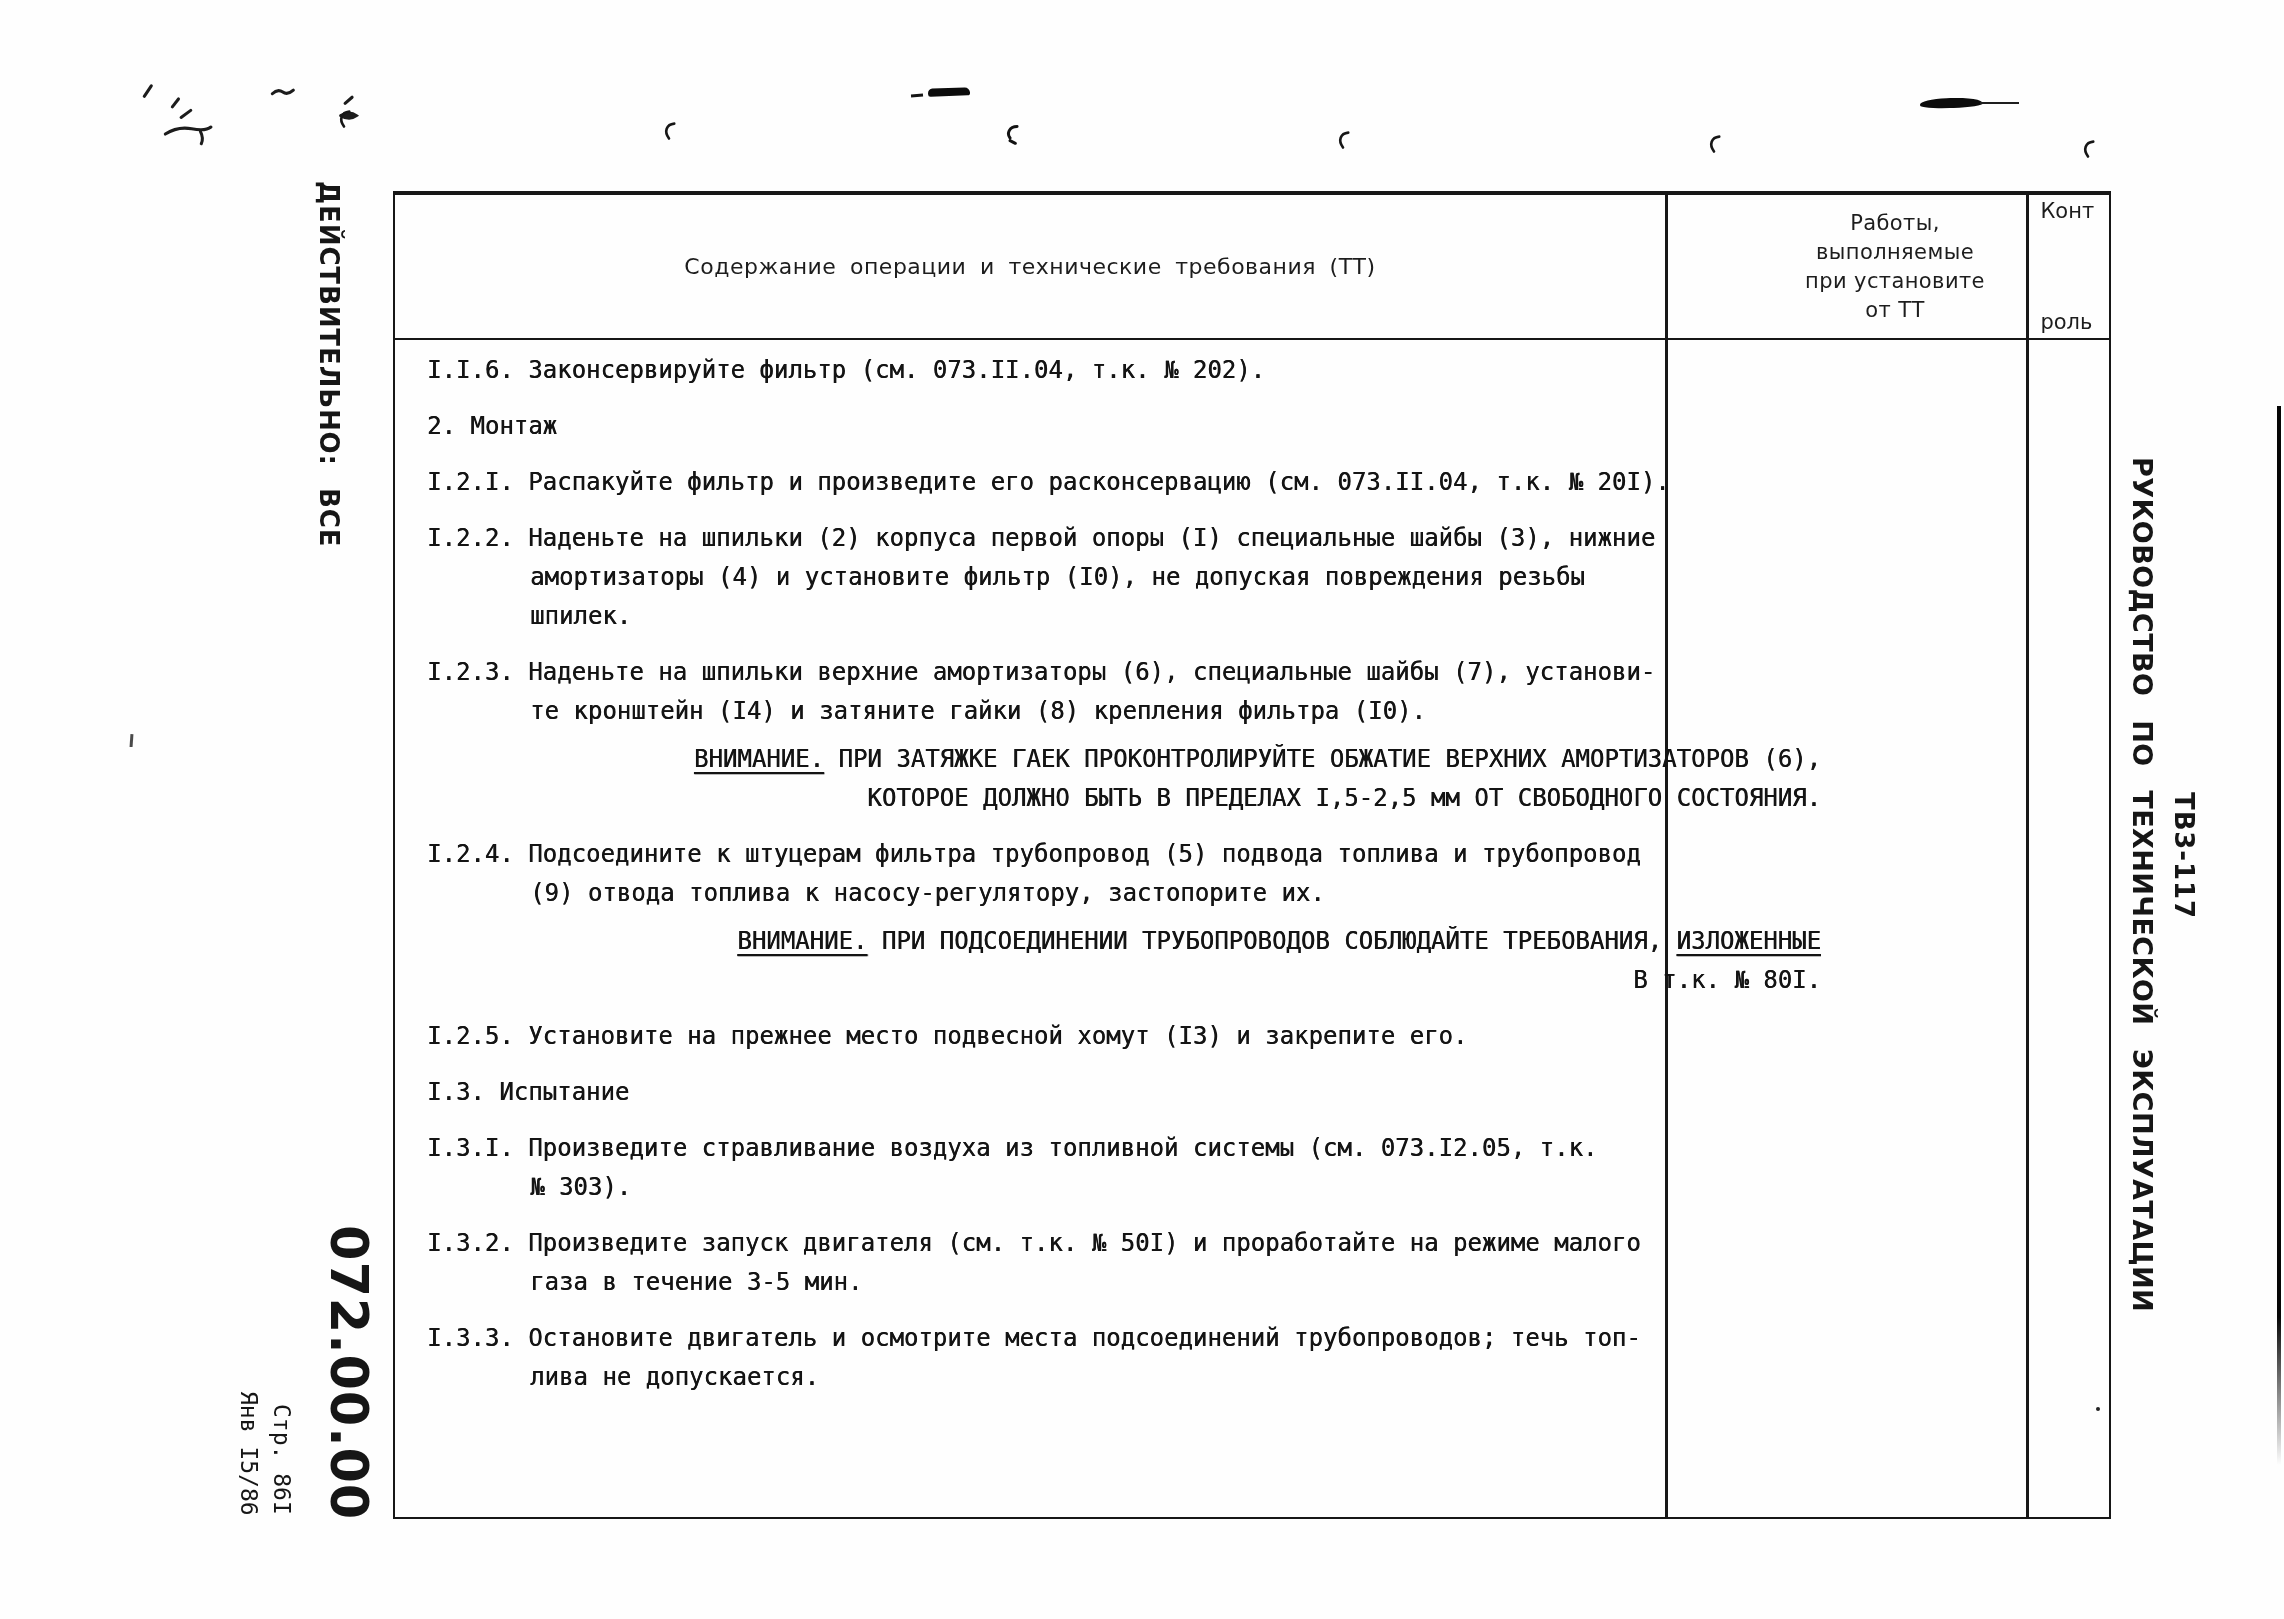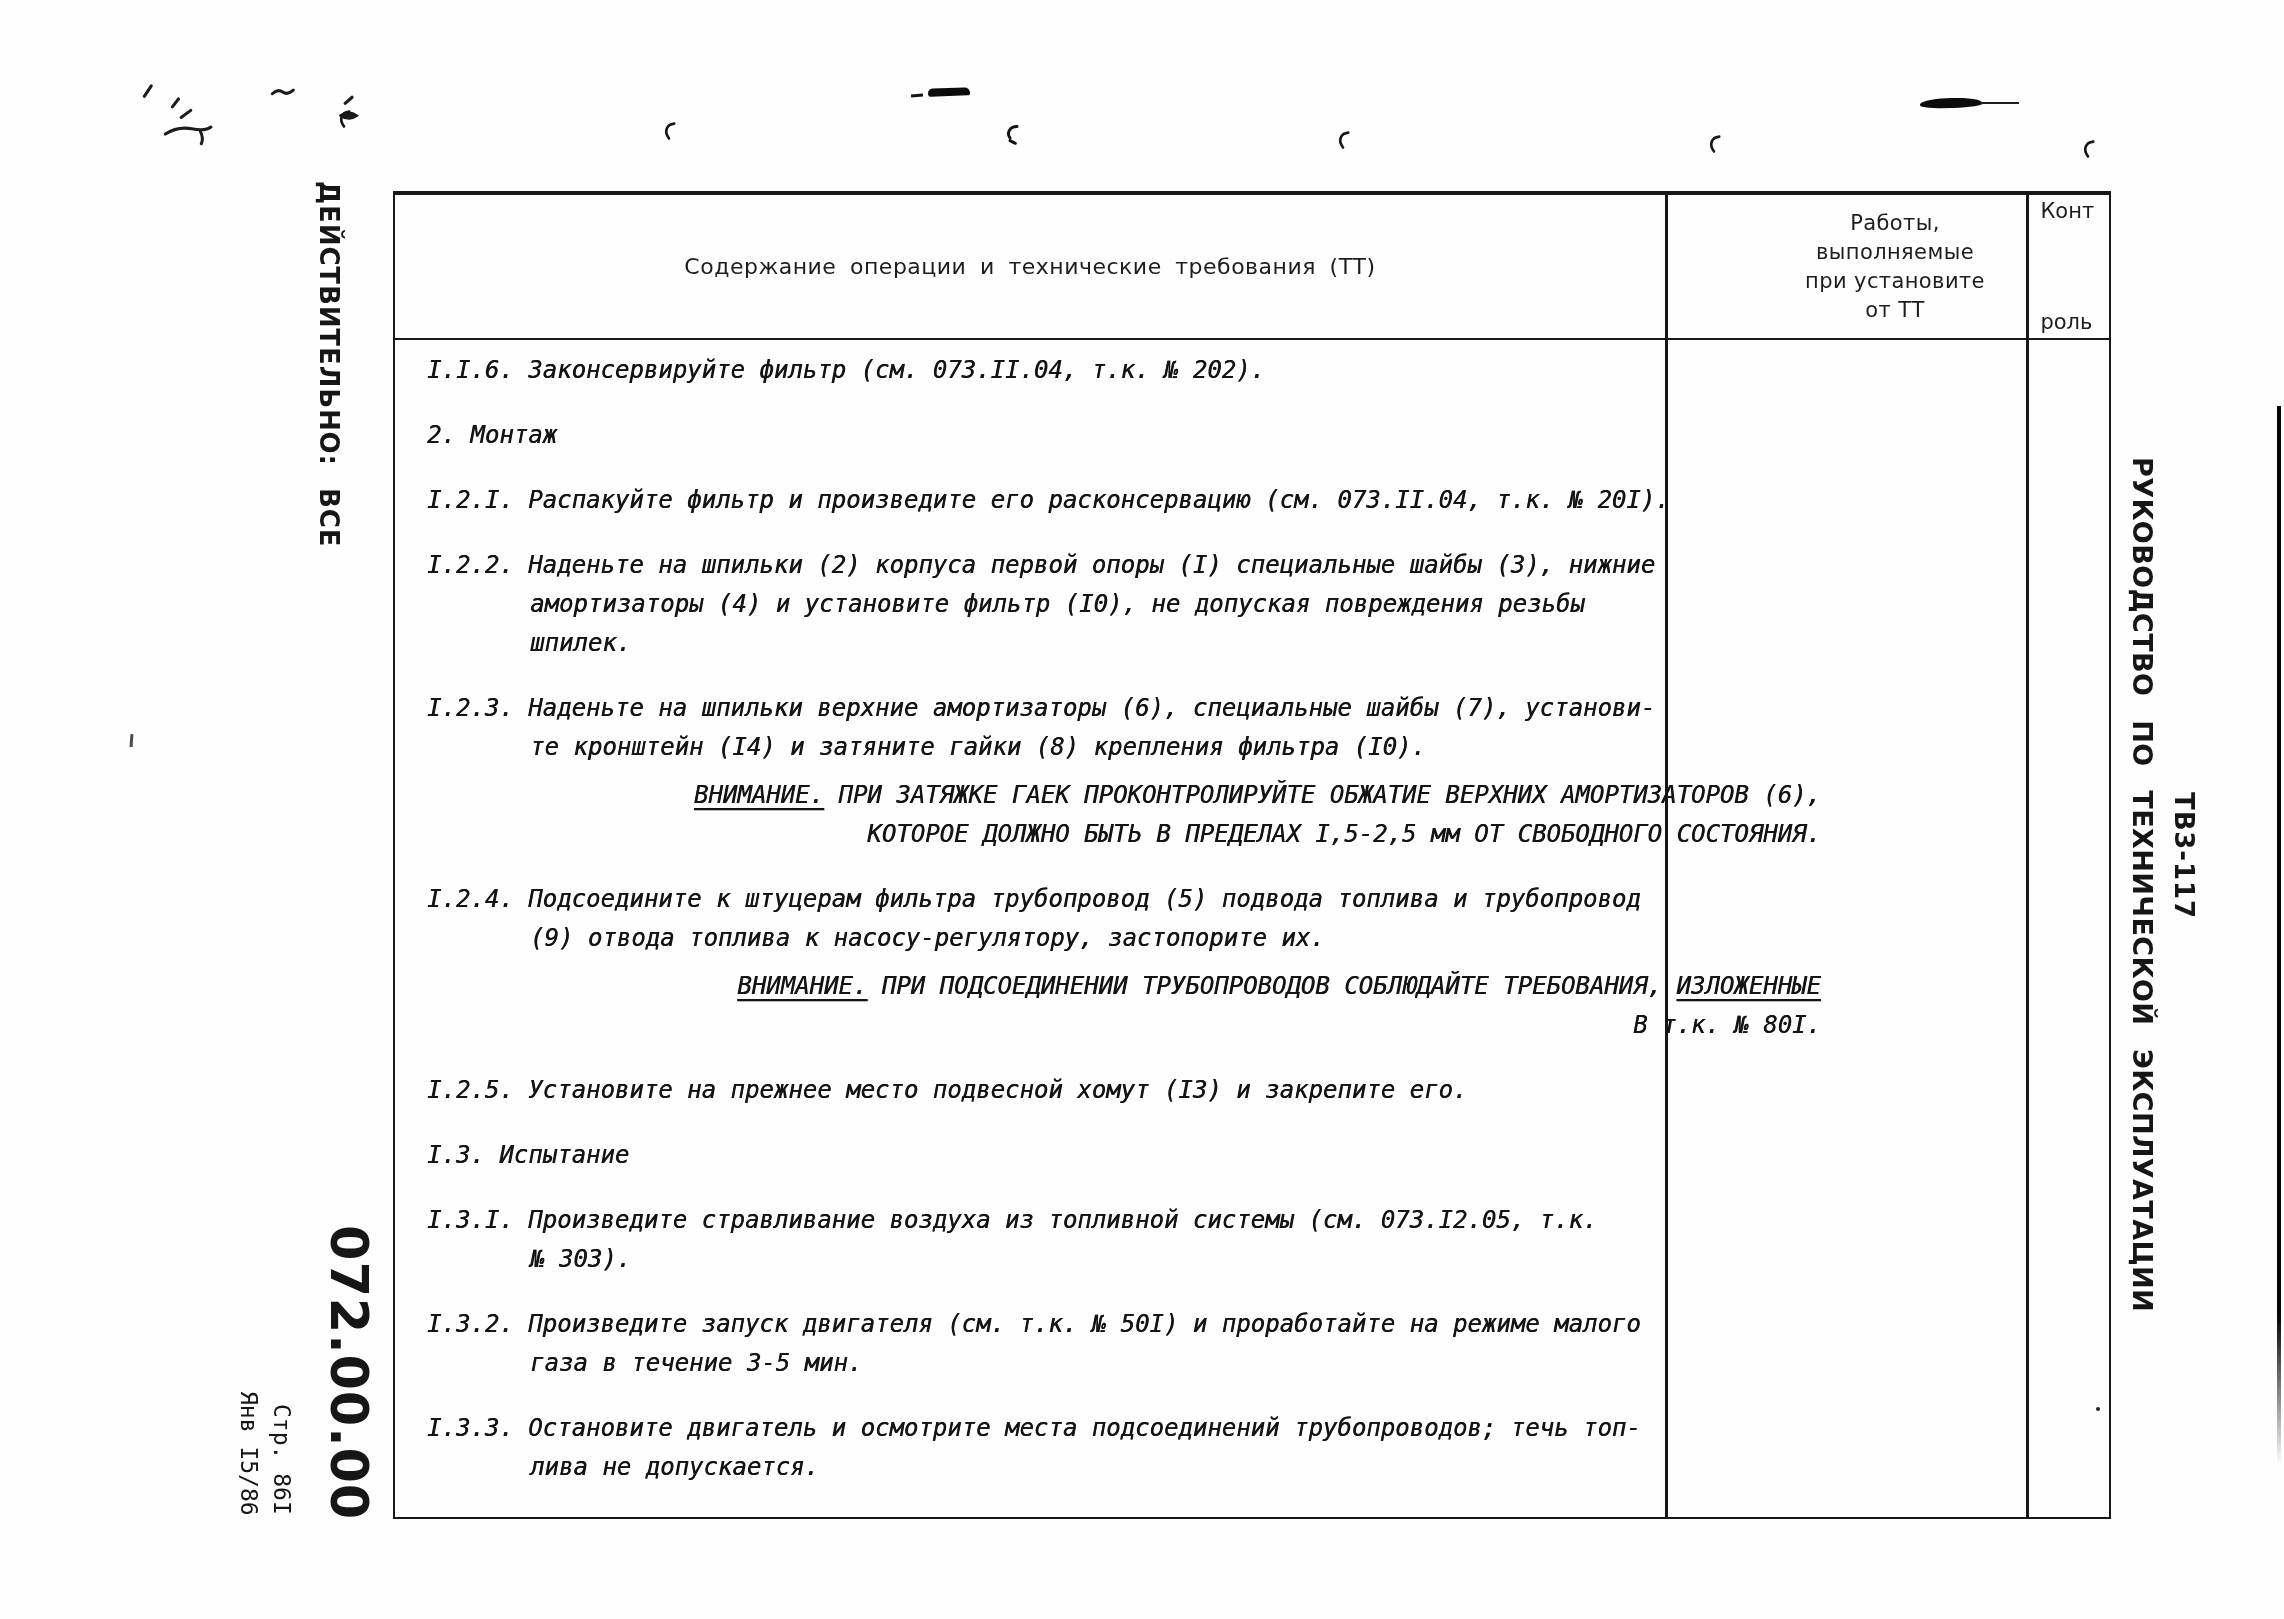"I.I.6. Законсервируйте фильтр (см." .tbody { font-style: italic -> none }
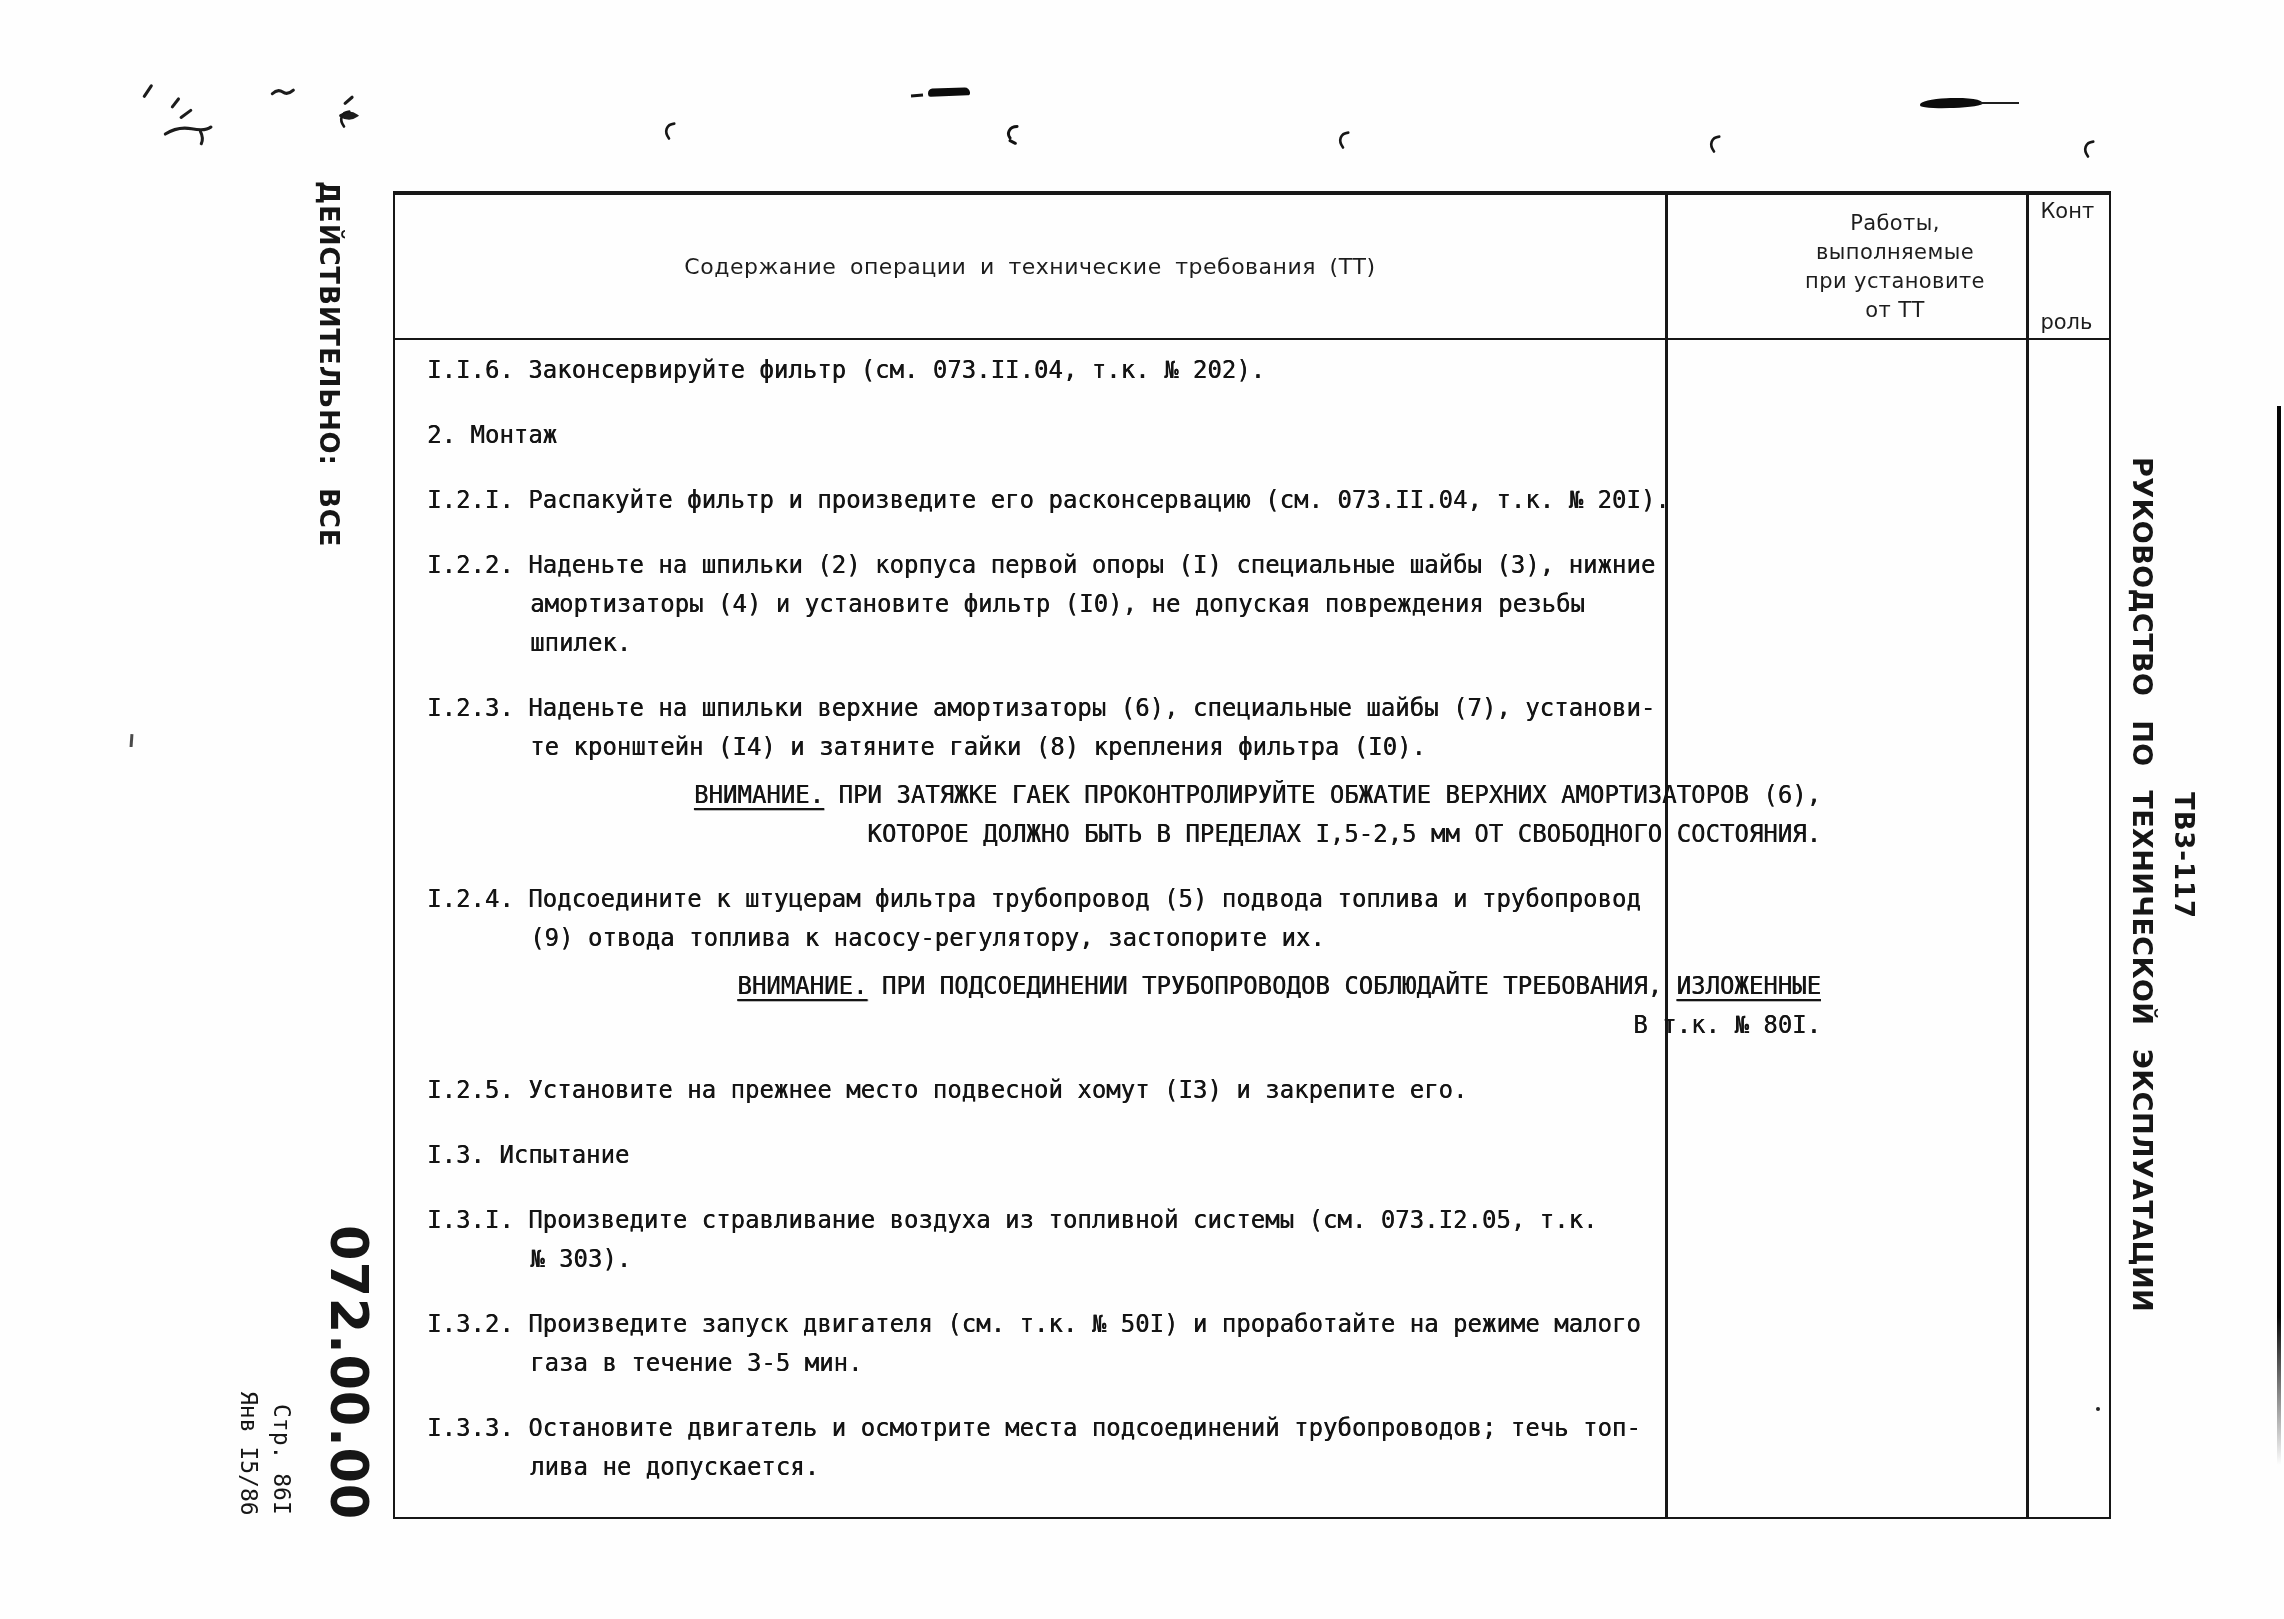"2. Монтаж" .block + .block { margin-top: 26px -> 17px }
